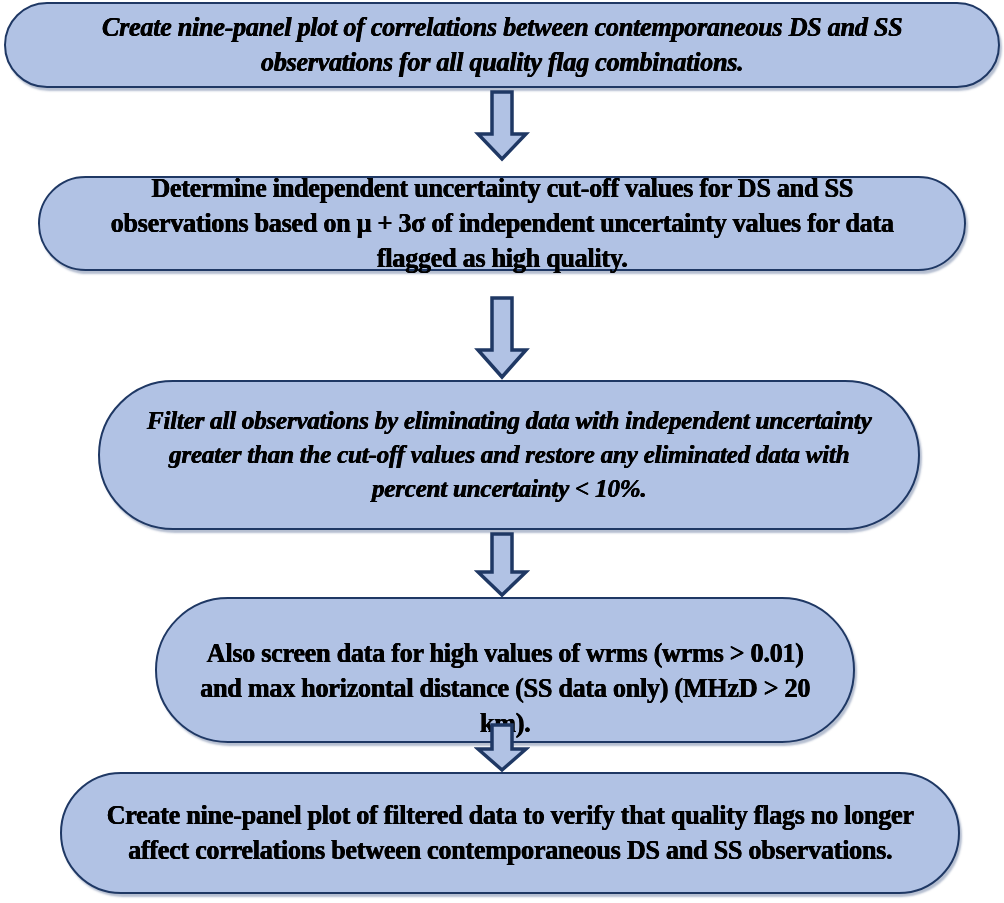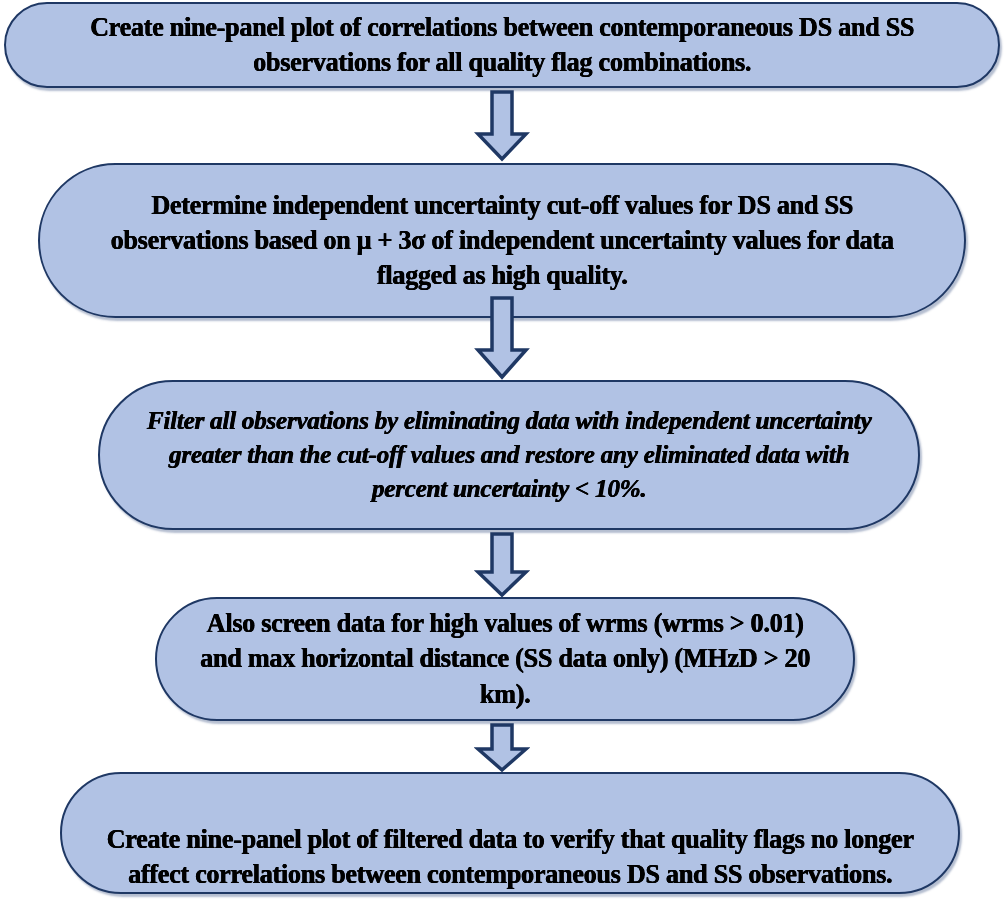"Create nine-panel plot of correlations" #node-1 { font-style: none -> italic }
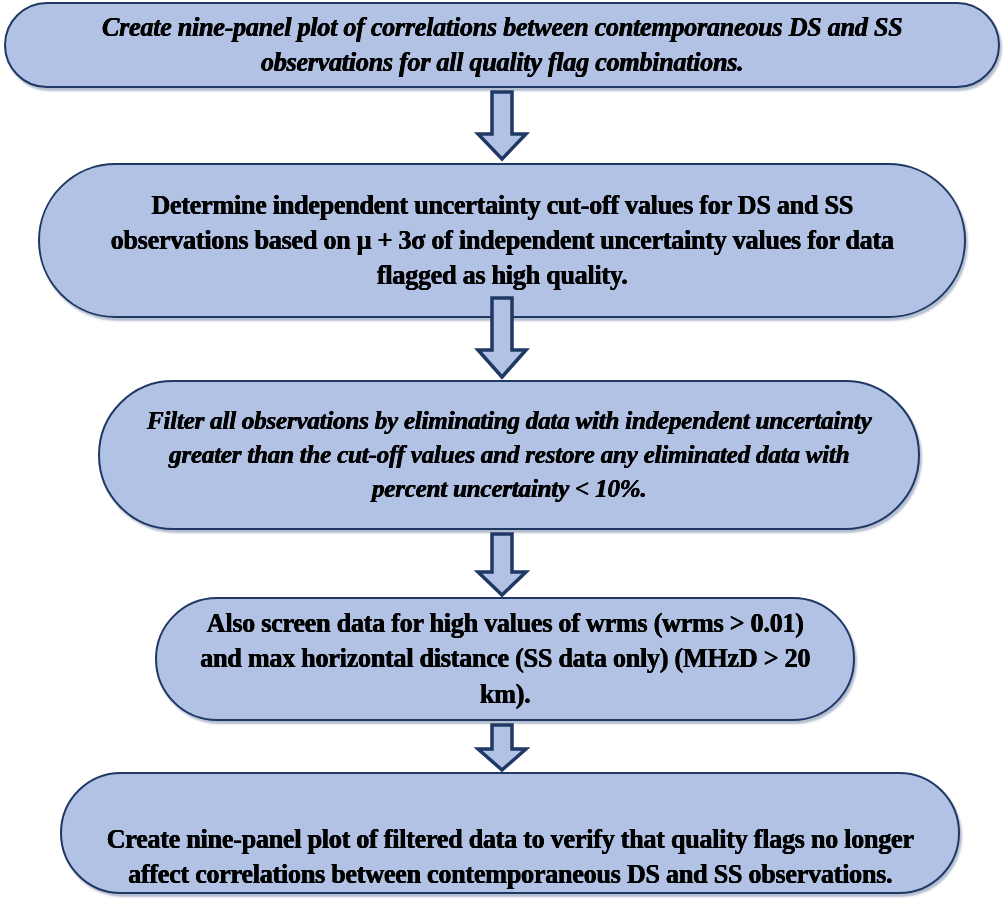"Determine independent uncertainty" #node-2 { height: 155px -> 95px; top: 163px -> 176px }
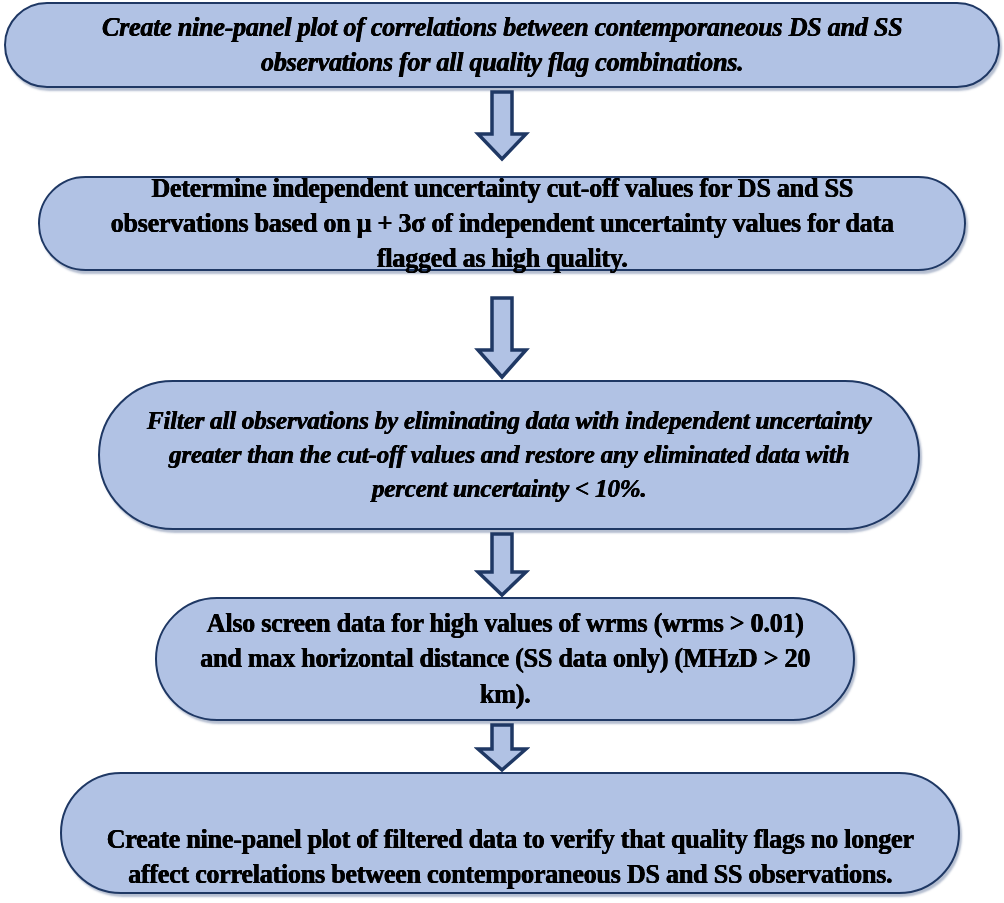"Also screen data for high" #node-4 { align-items: none -> flex-end; height: 124px -> 146px }
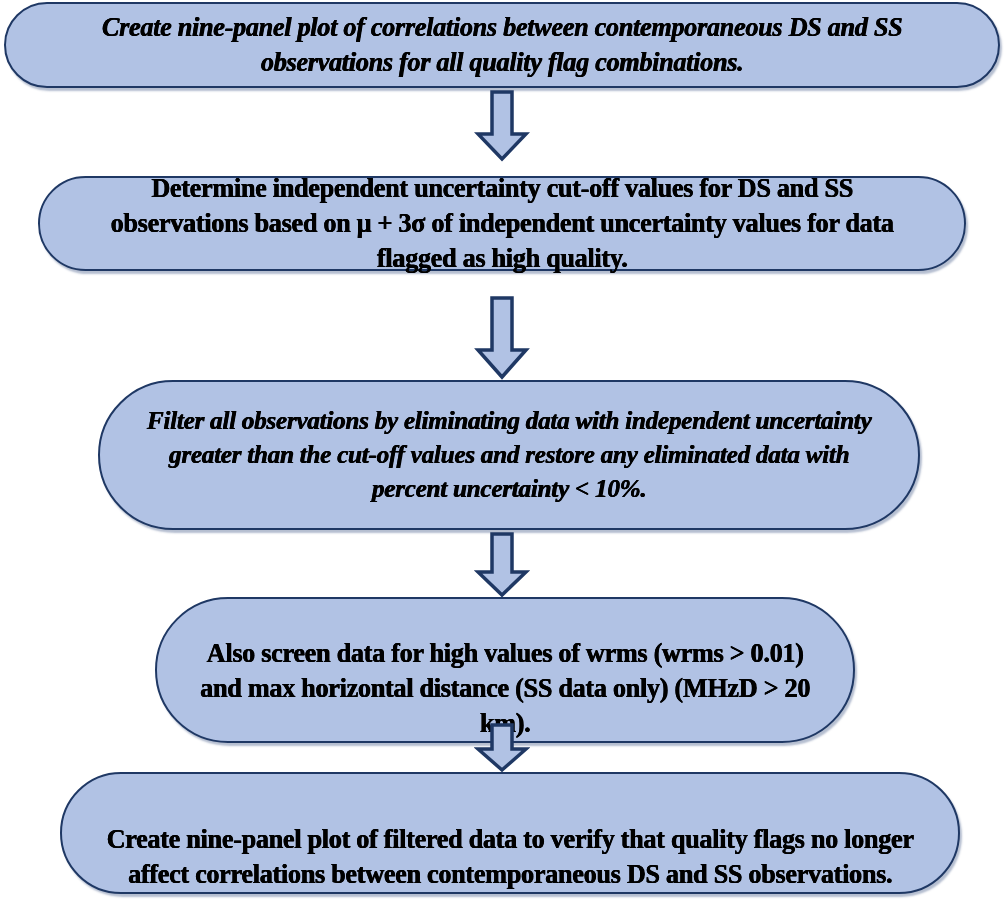"Create nine-panel plot of filtered" #node-5 { align-items: flex-end -> none }
